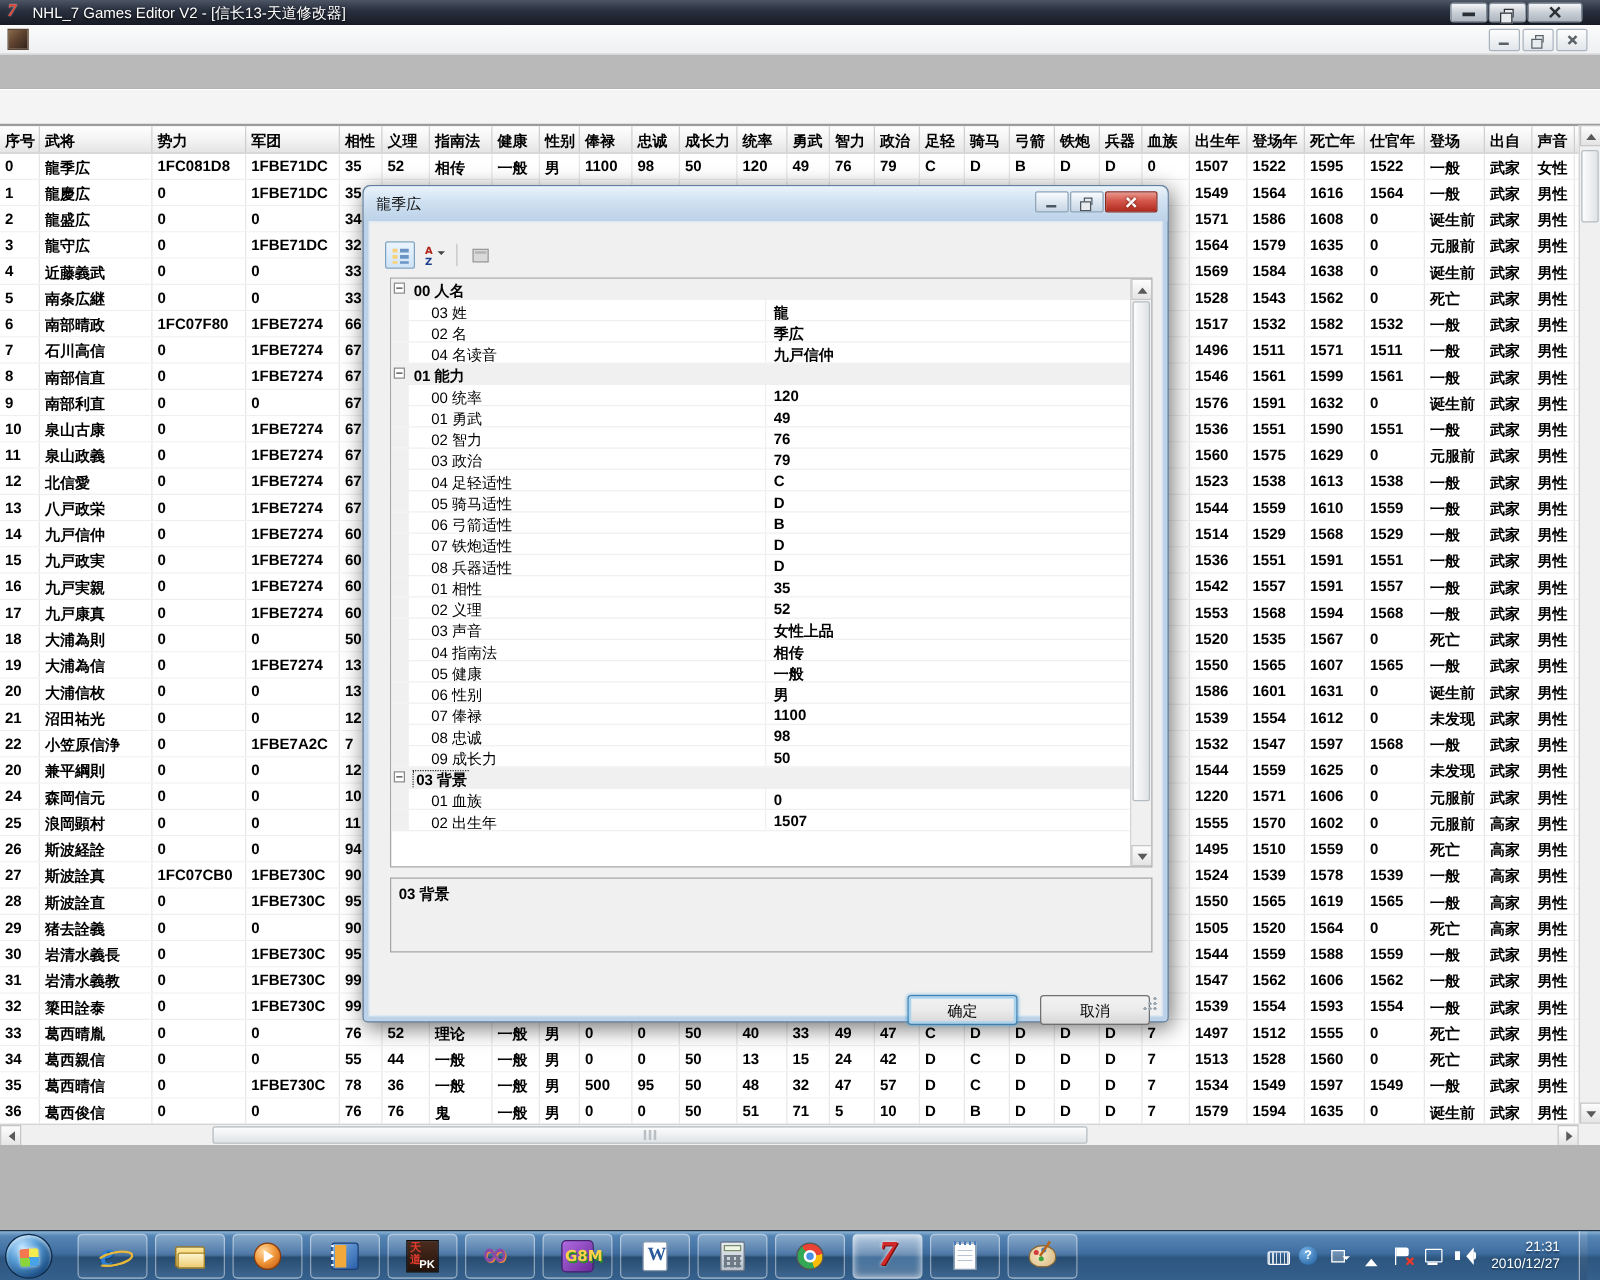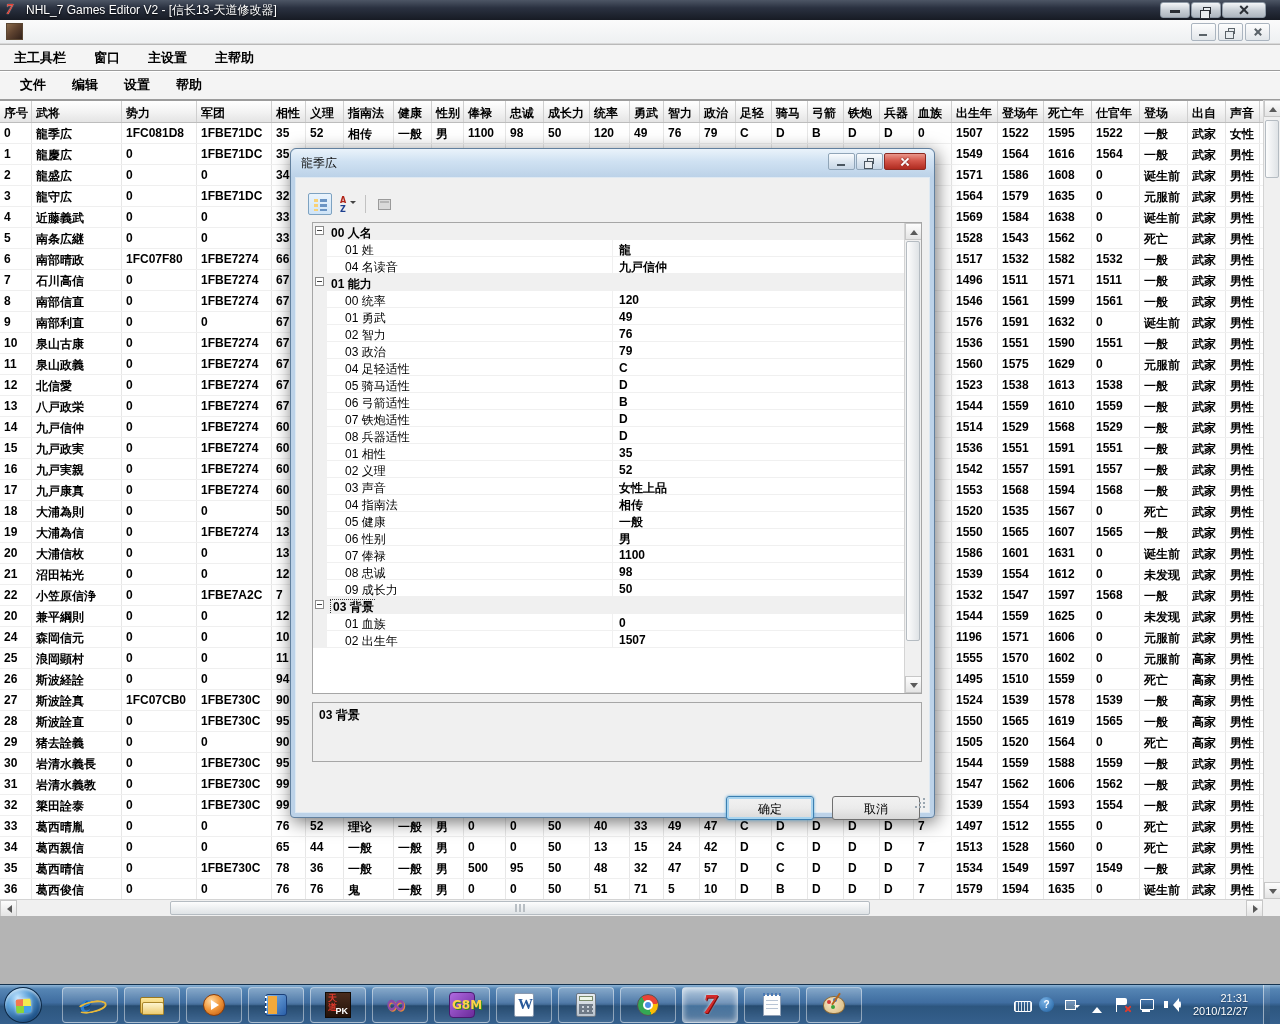"主工具栏" div.menubar { html: <div> <div>主工具栏</div> <div>窗口</div> <div>主设置</div> <div>主帮助</div> </div> -> none }
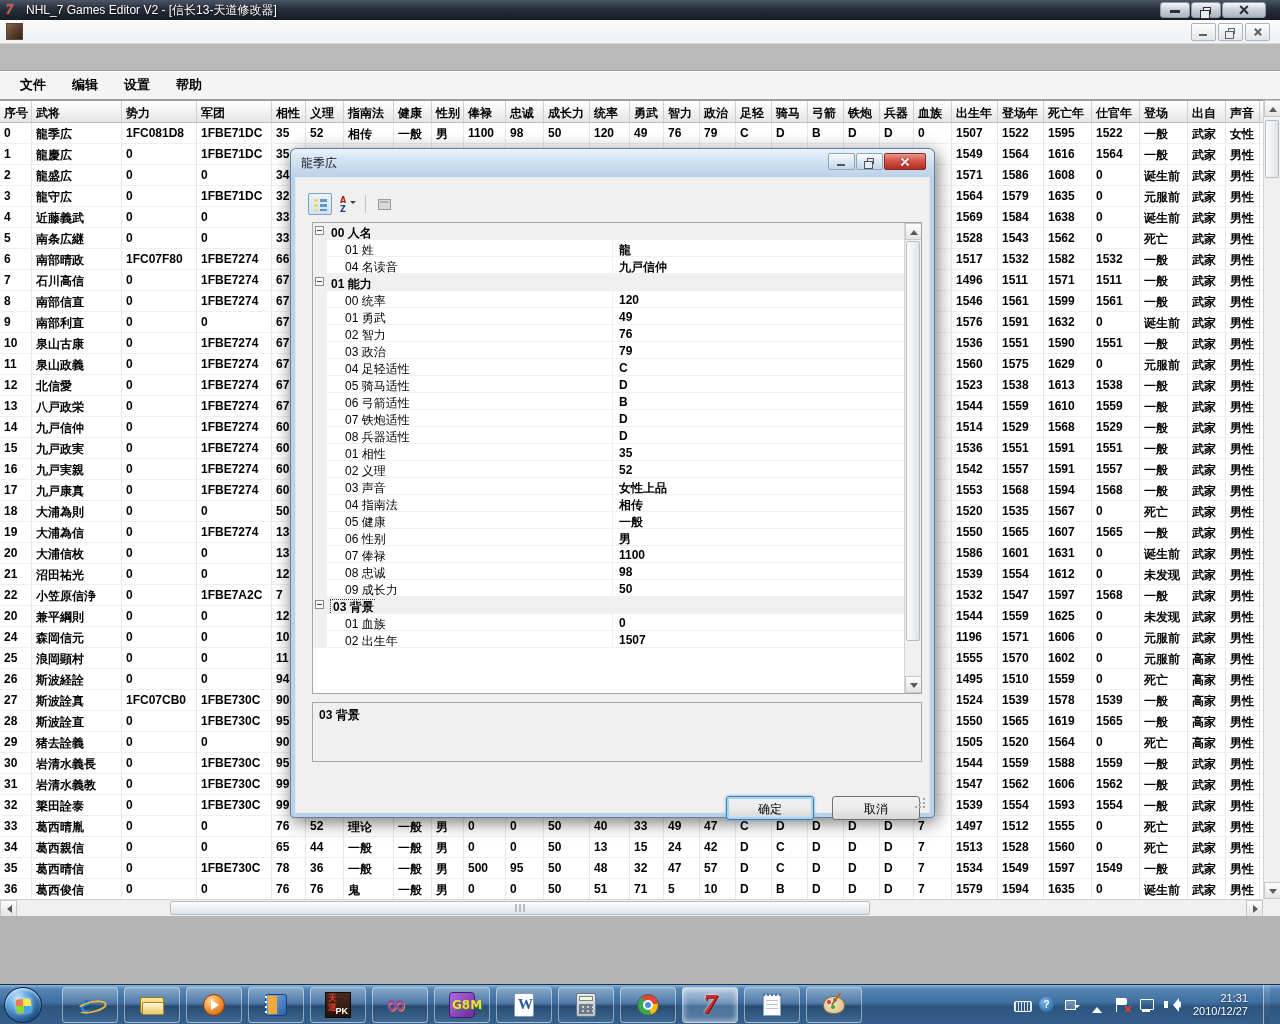"文件" div.menubar { html: <div> <div>文件</div> <div>编辑</div> <div>设置</div> <div>帮助</div> </div> -> none }
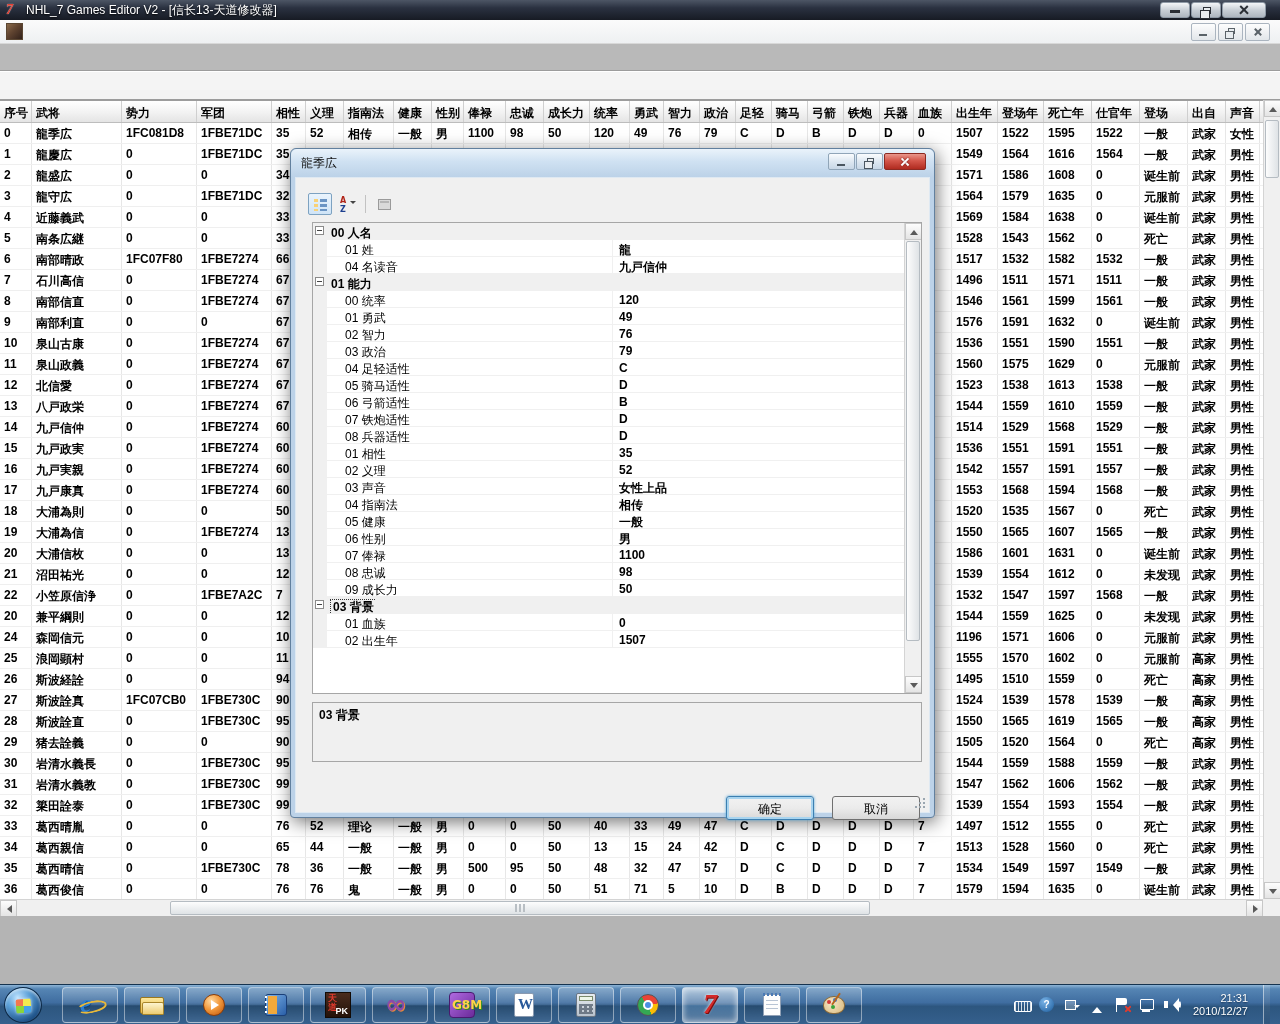"01 姓" div.pg-label { text: 01 -> 03 }
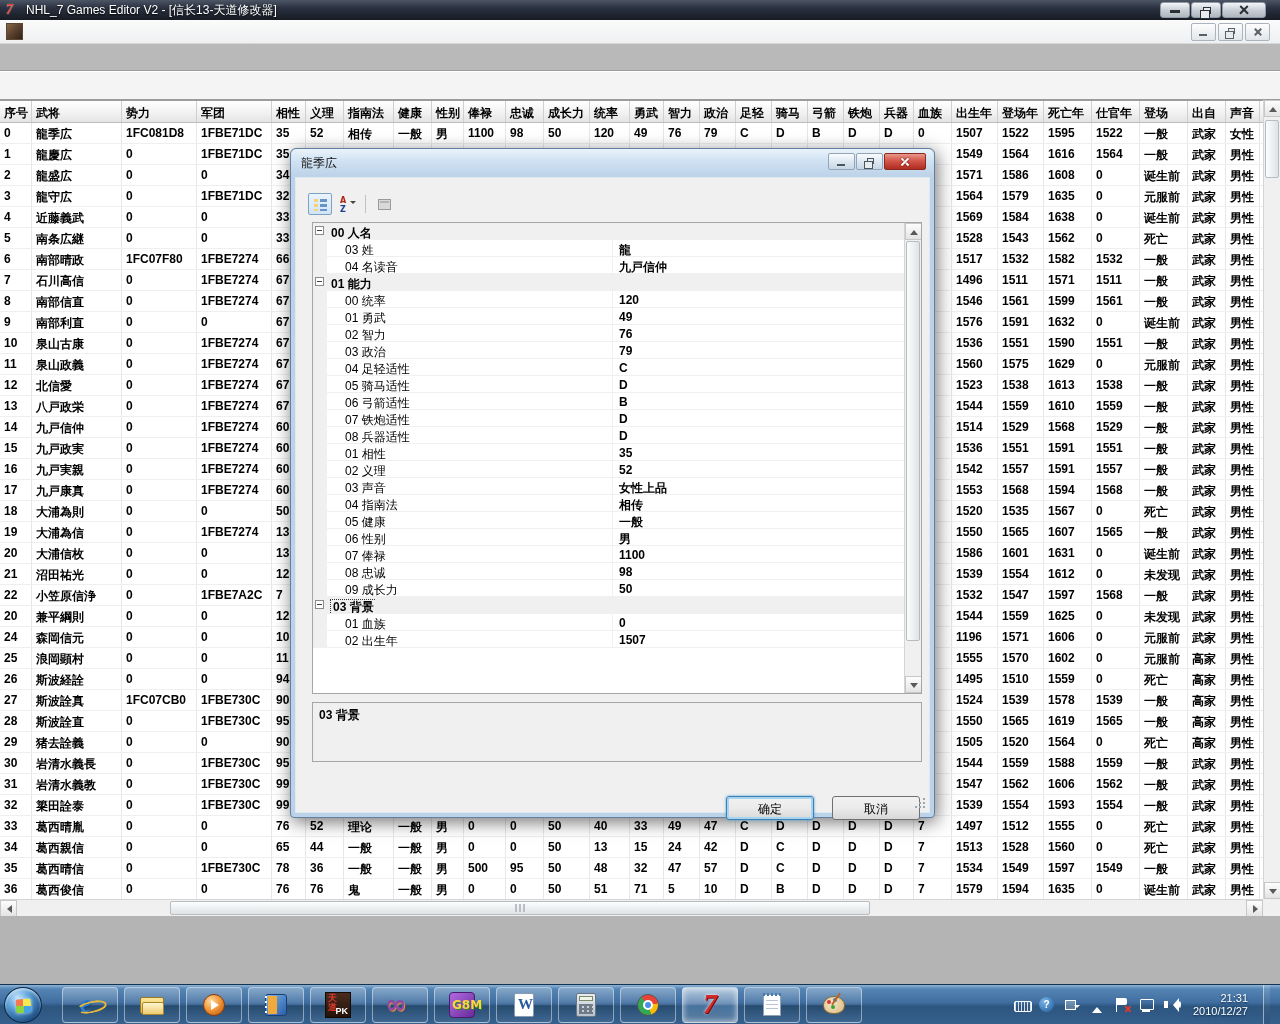"02 名" div.pg-row { html: none -> <div> <div></div> <div>02 名</div> <div>季広</div> </div> }
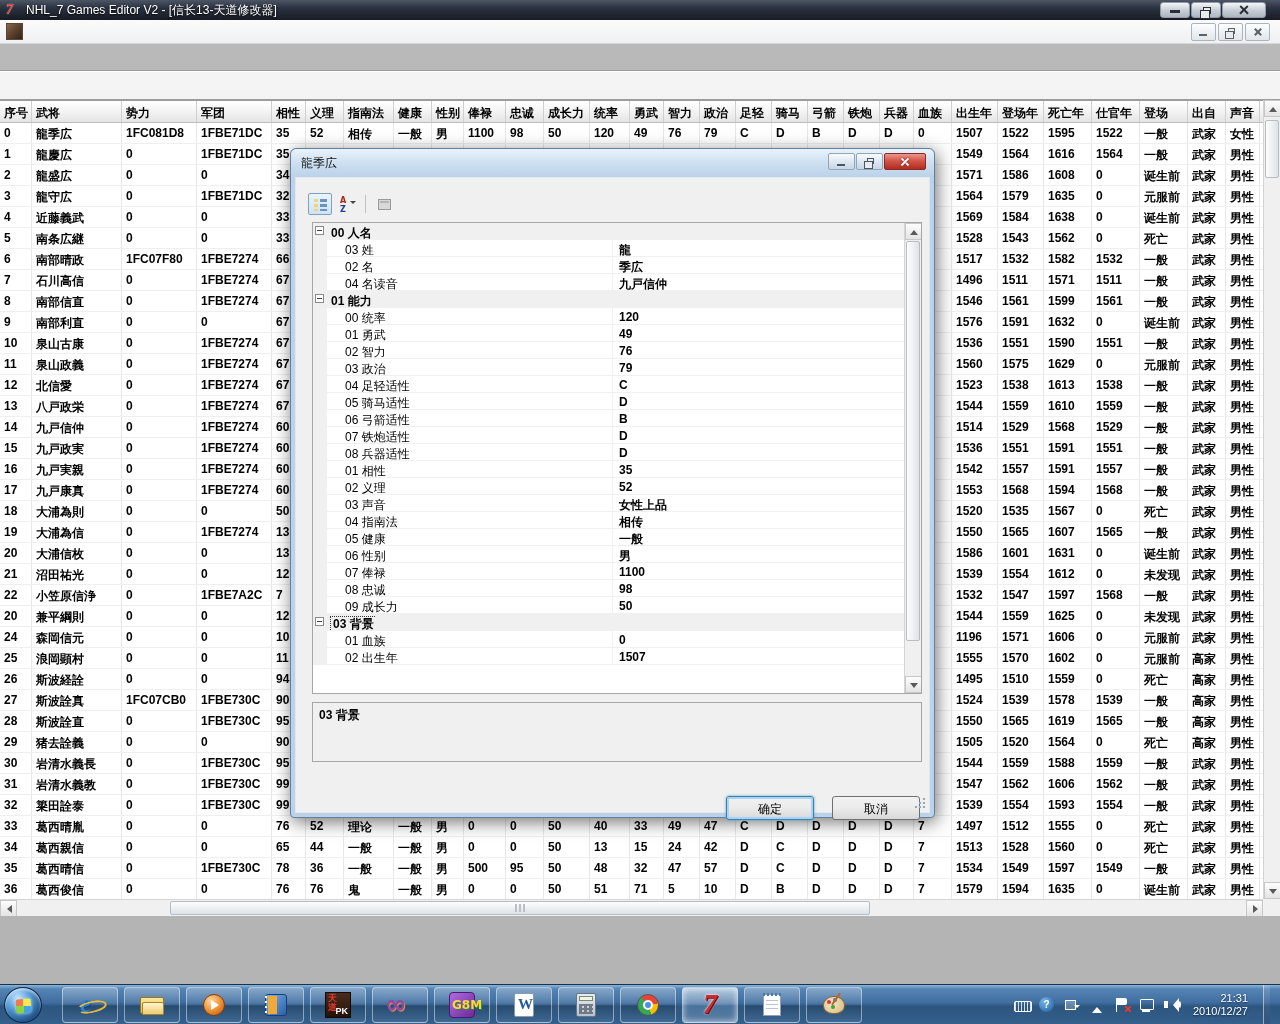"1196" div.tcell { text: 1196 -> 1220 }
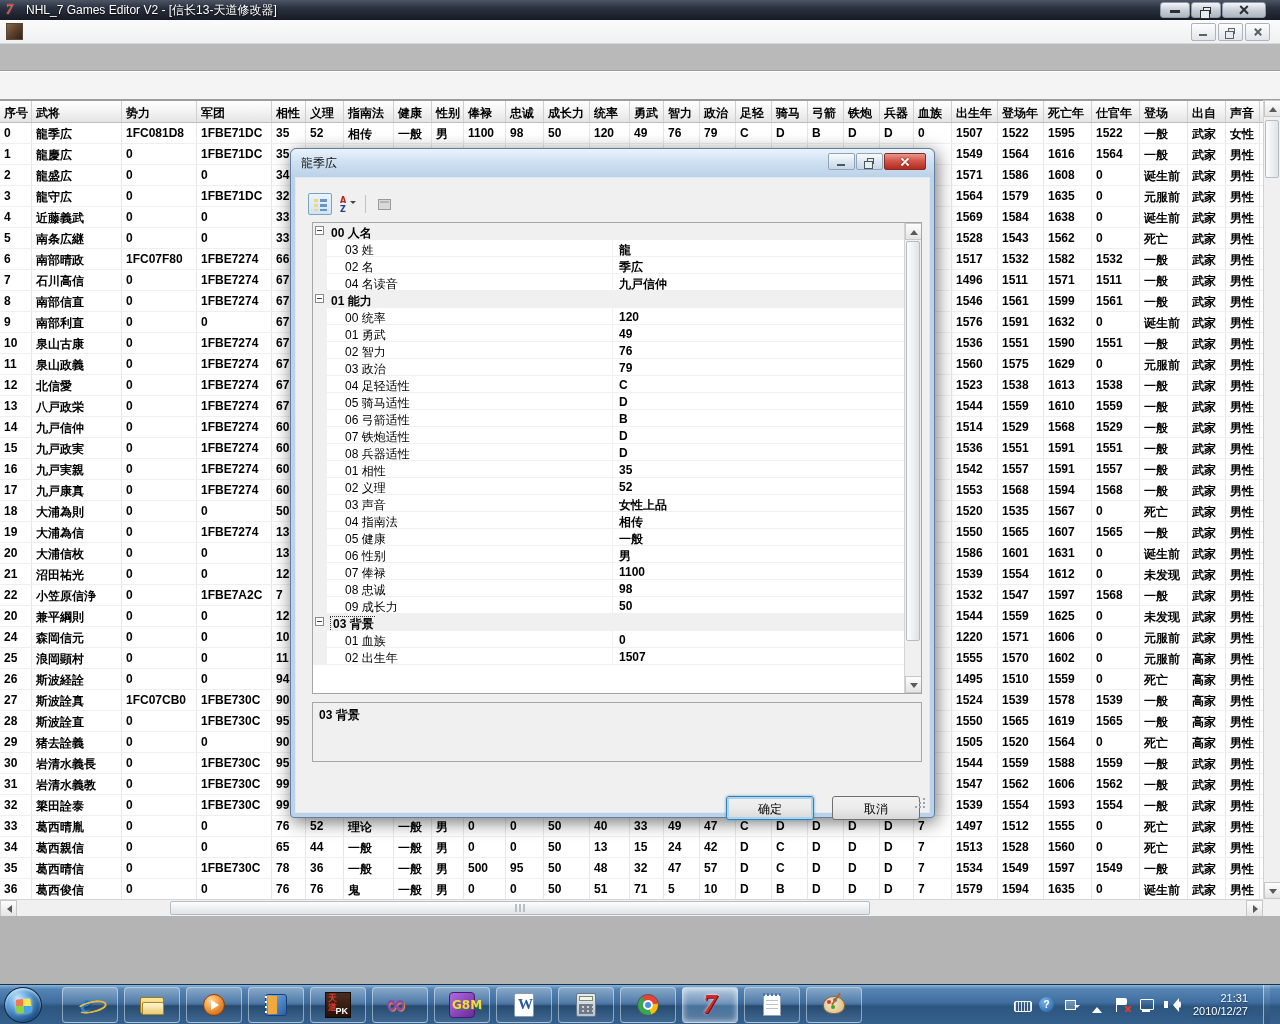"65" div.tcell { text: 65 -> 55 }
